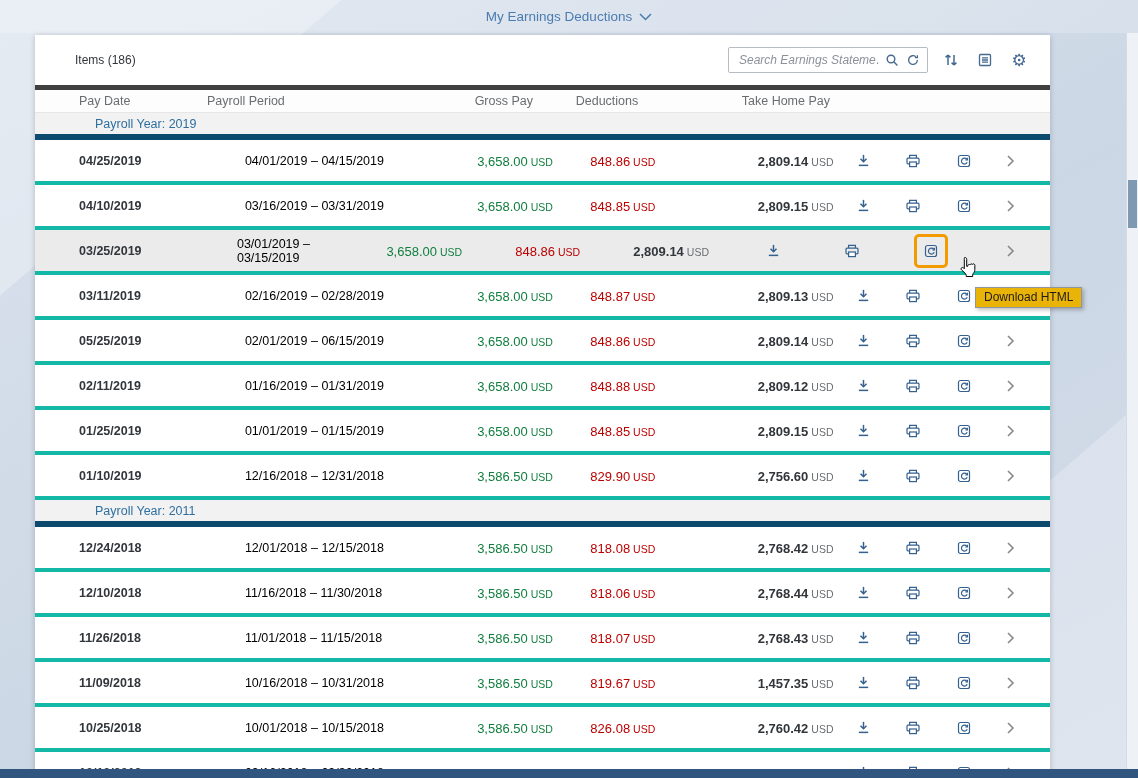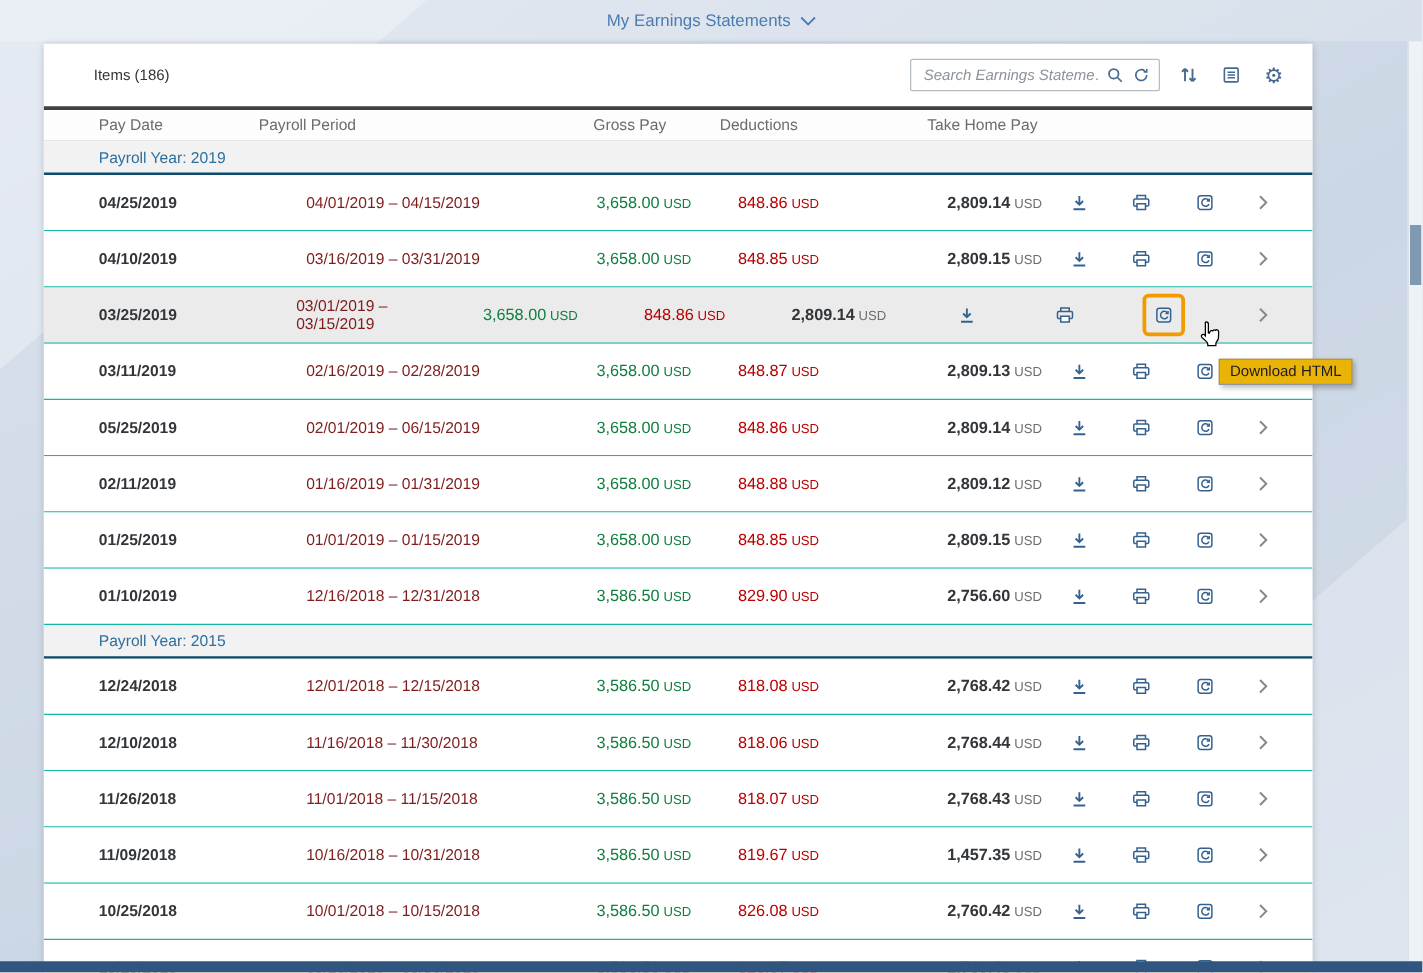"My Earnings Statements" span { text: Statements -> Deductions }
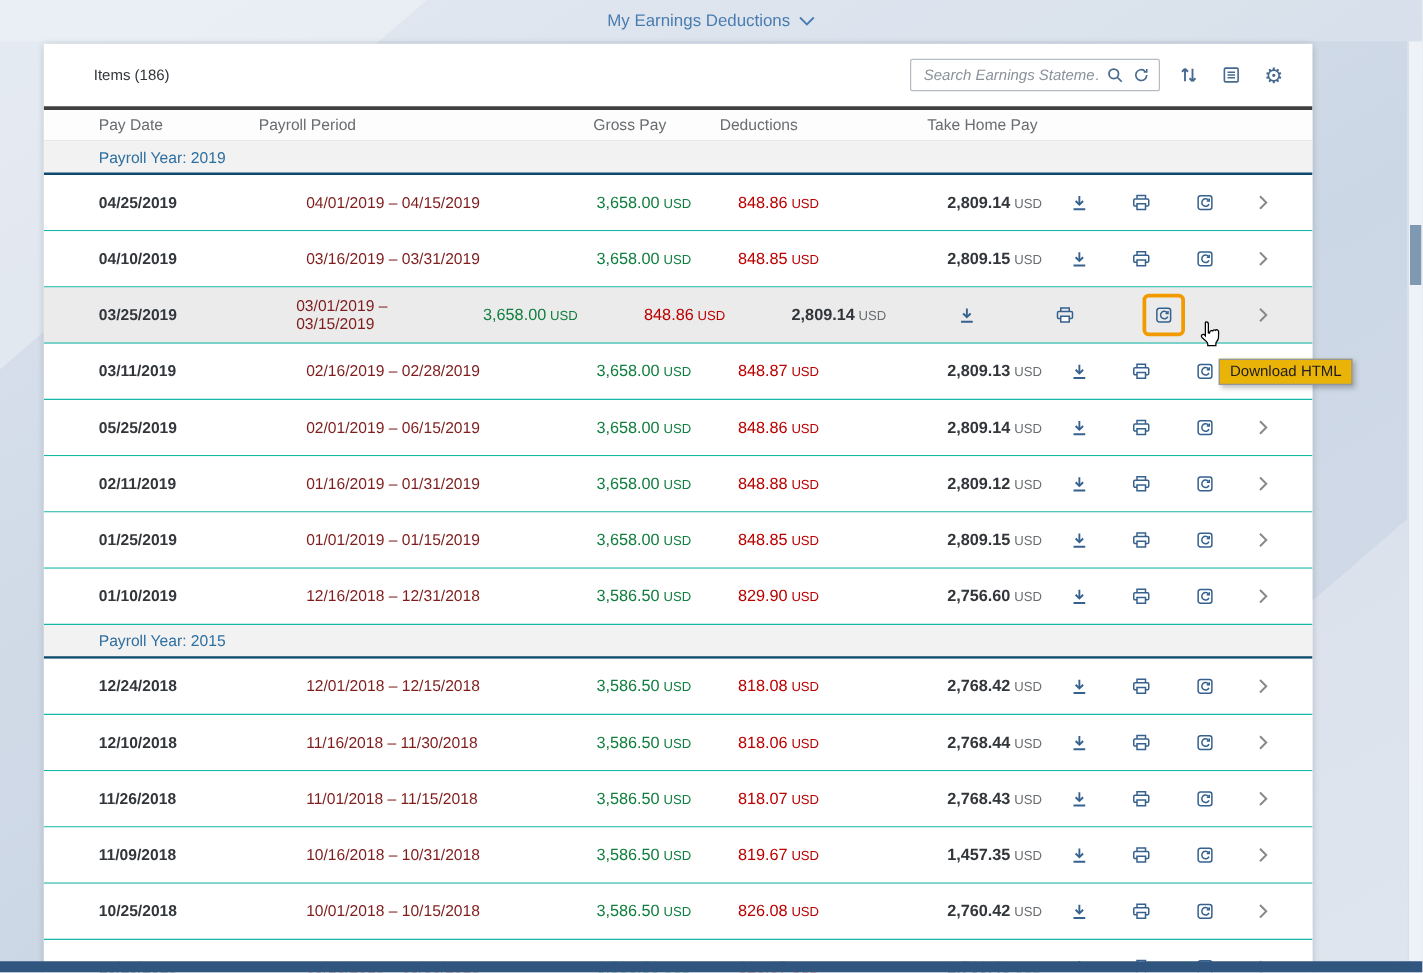"Pay Date" .col-header { border-top: 3px solid #404040 -> 5px solid #404040 }
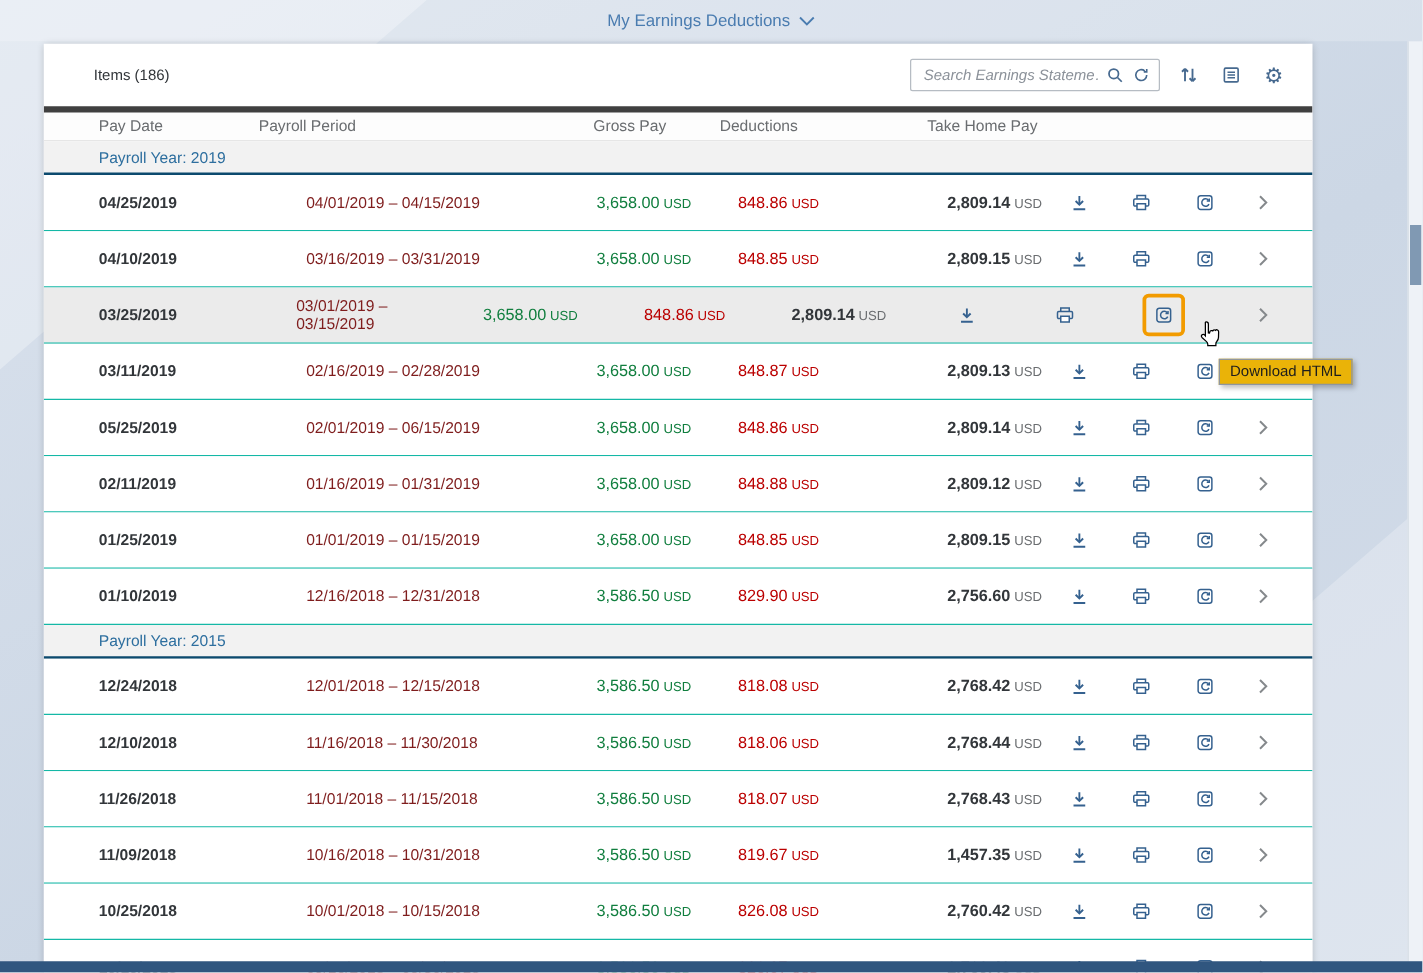"Payroll Year: 2019" .group-row { border-bottom: 2px solid #0c4a6e -> 6px solid #0c4a6e; padding-left: 44px -> 60px }
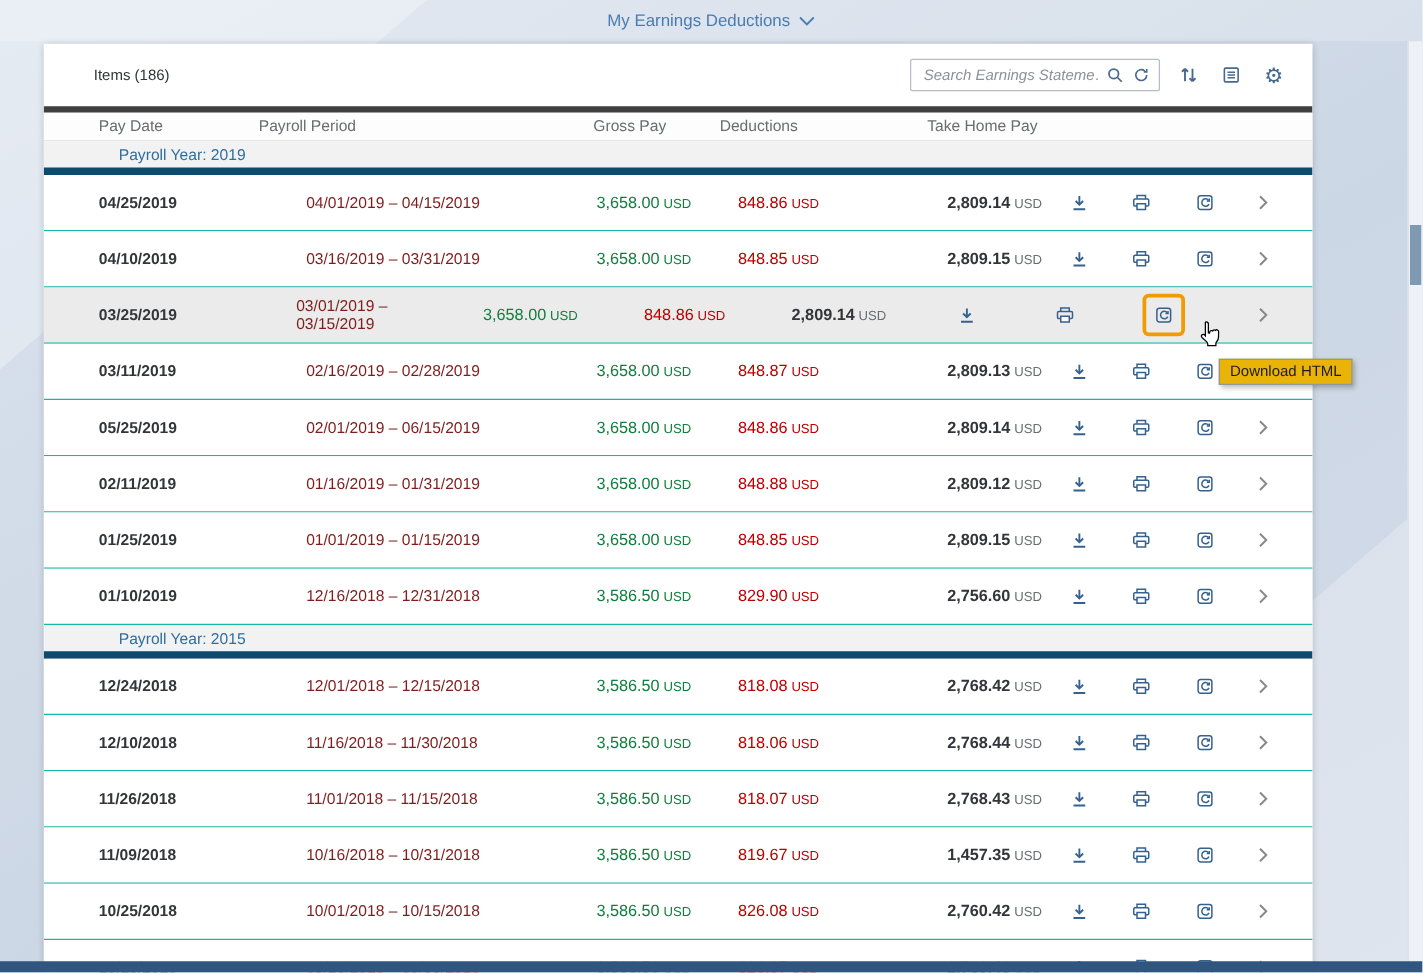"04/25/2019" .row { border-bottom: 1px solid #14b8a6 -> 4px solid #14b8a6 }
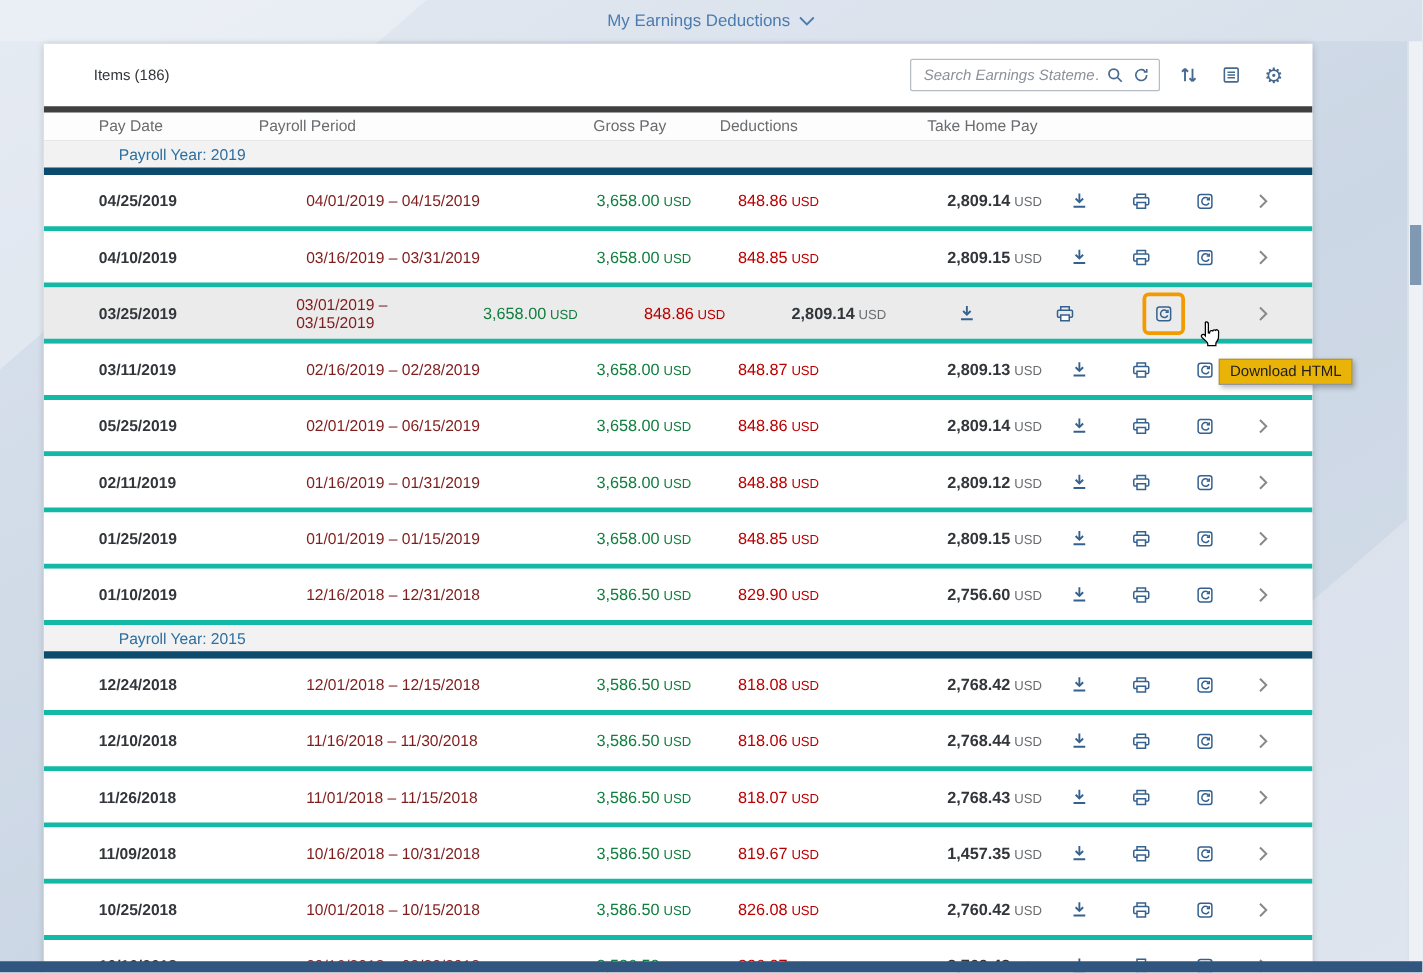"04/01/2019 – 04/15/2019" .period { color: #7f1d1d -> #000000 }
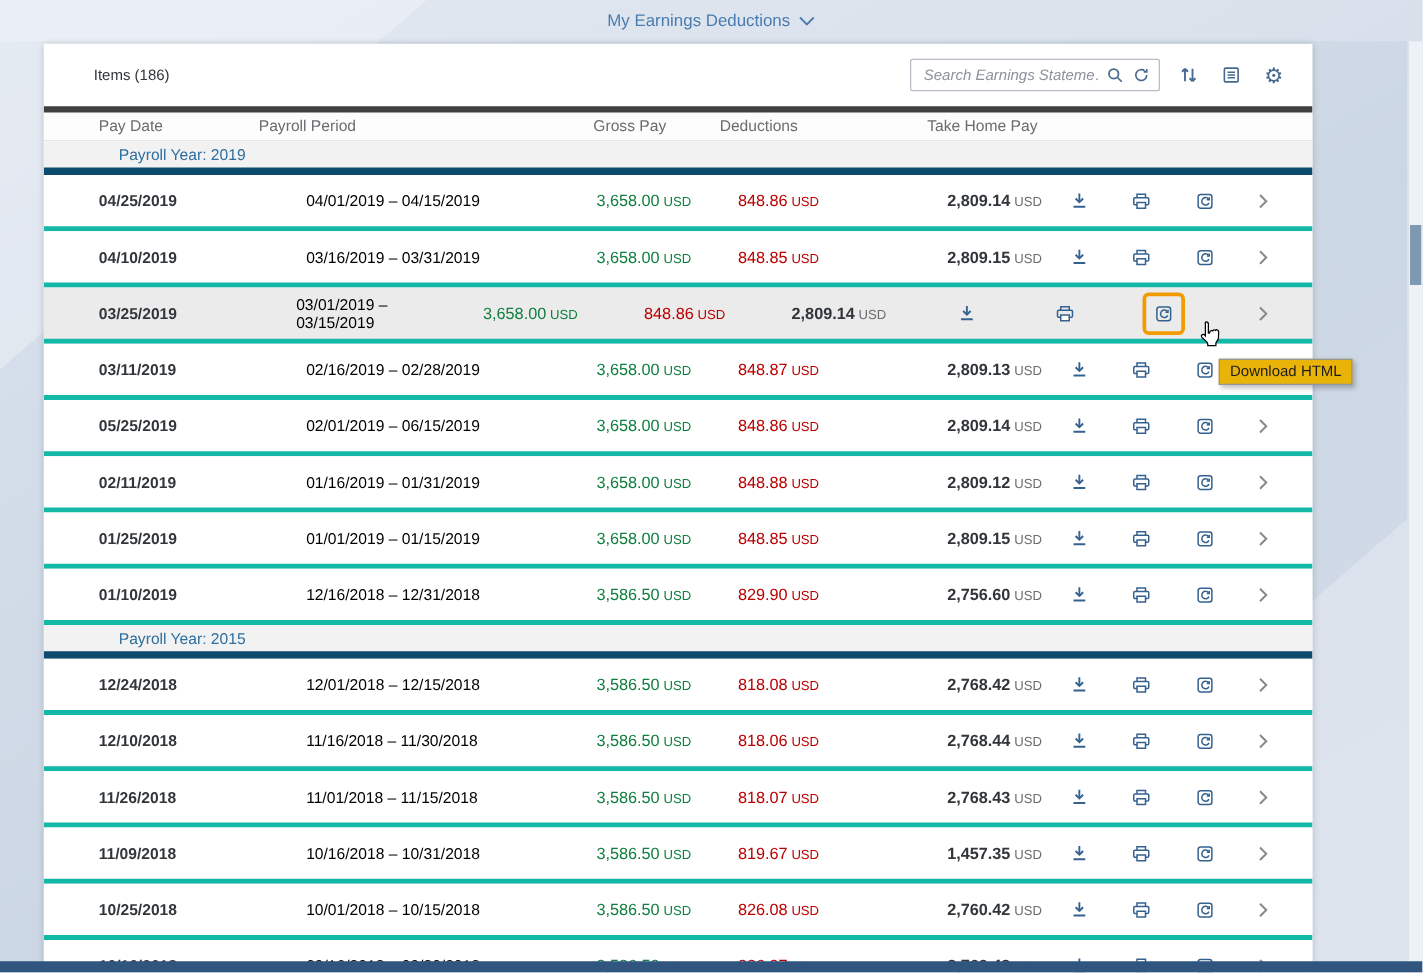"Payroll Year: 2015" span.group-label { text: 2015 -> 2011 }
